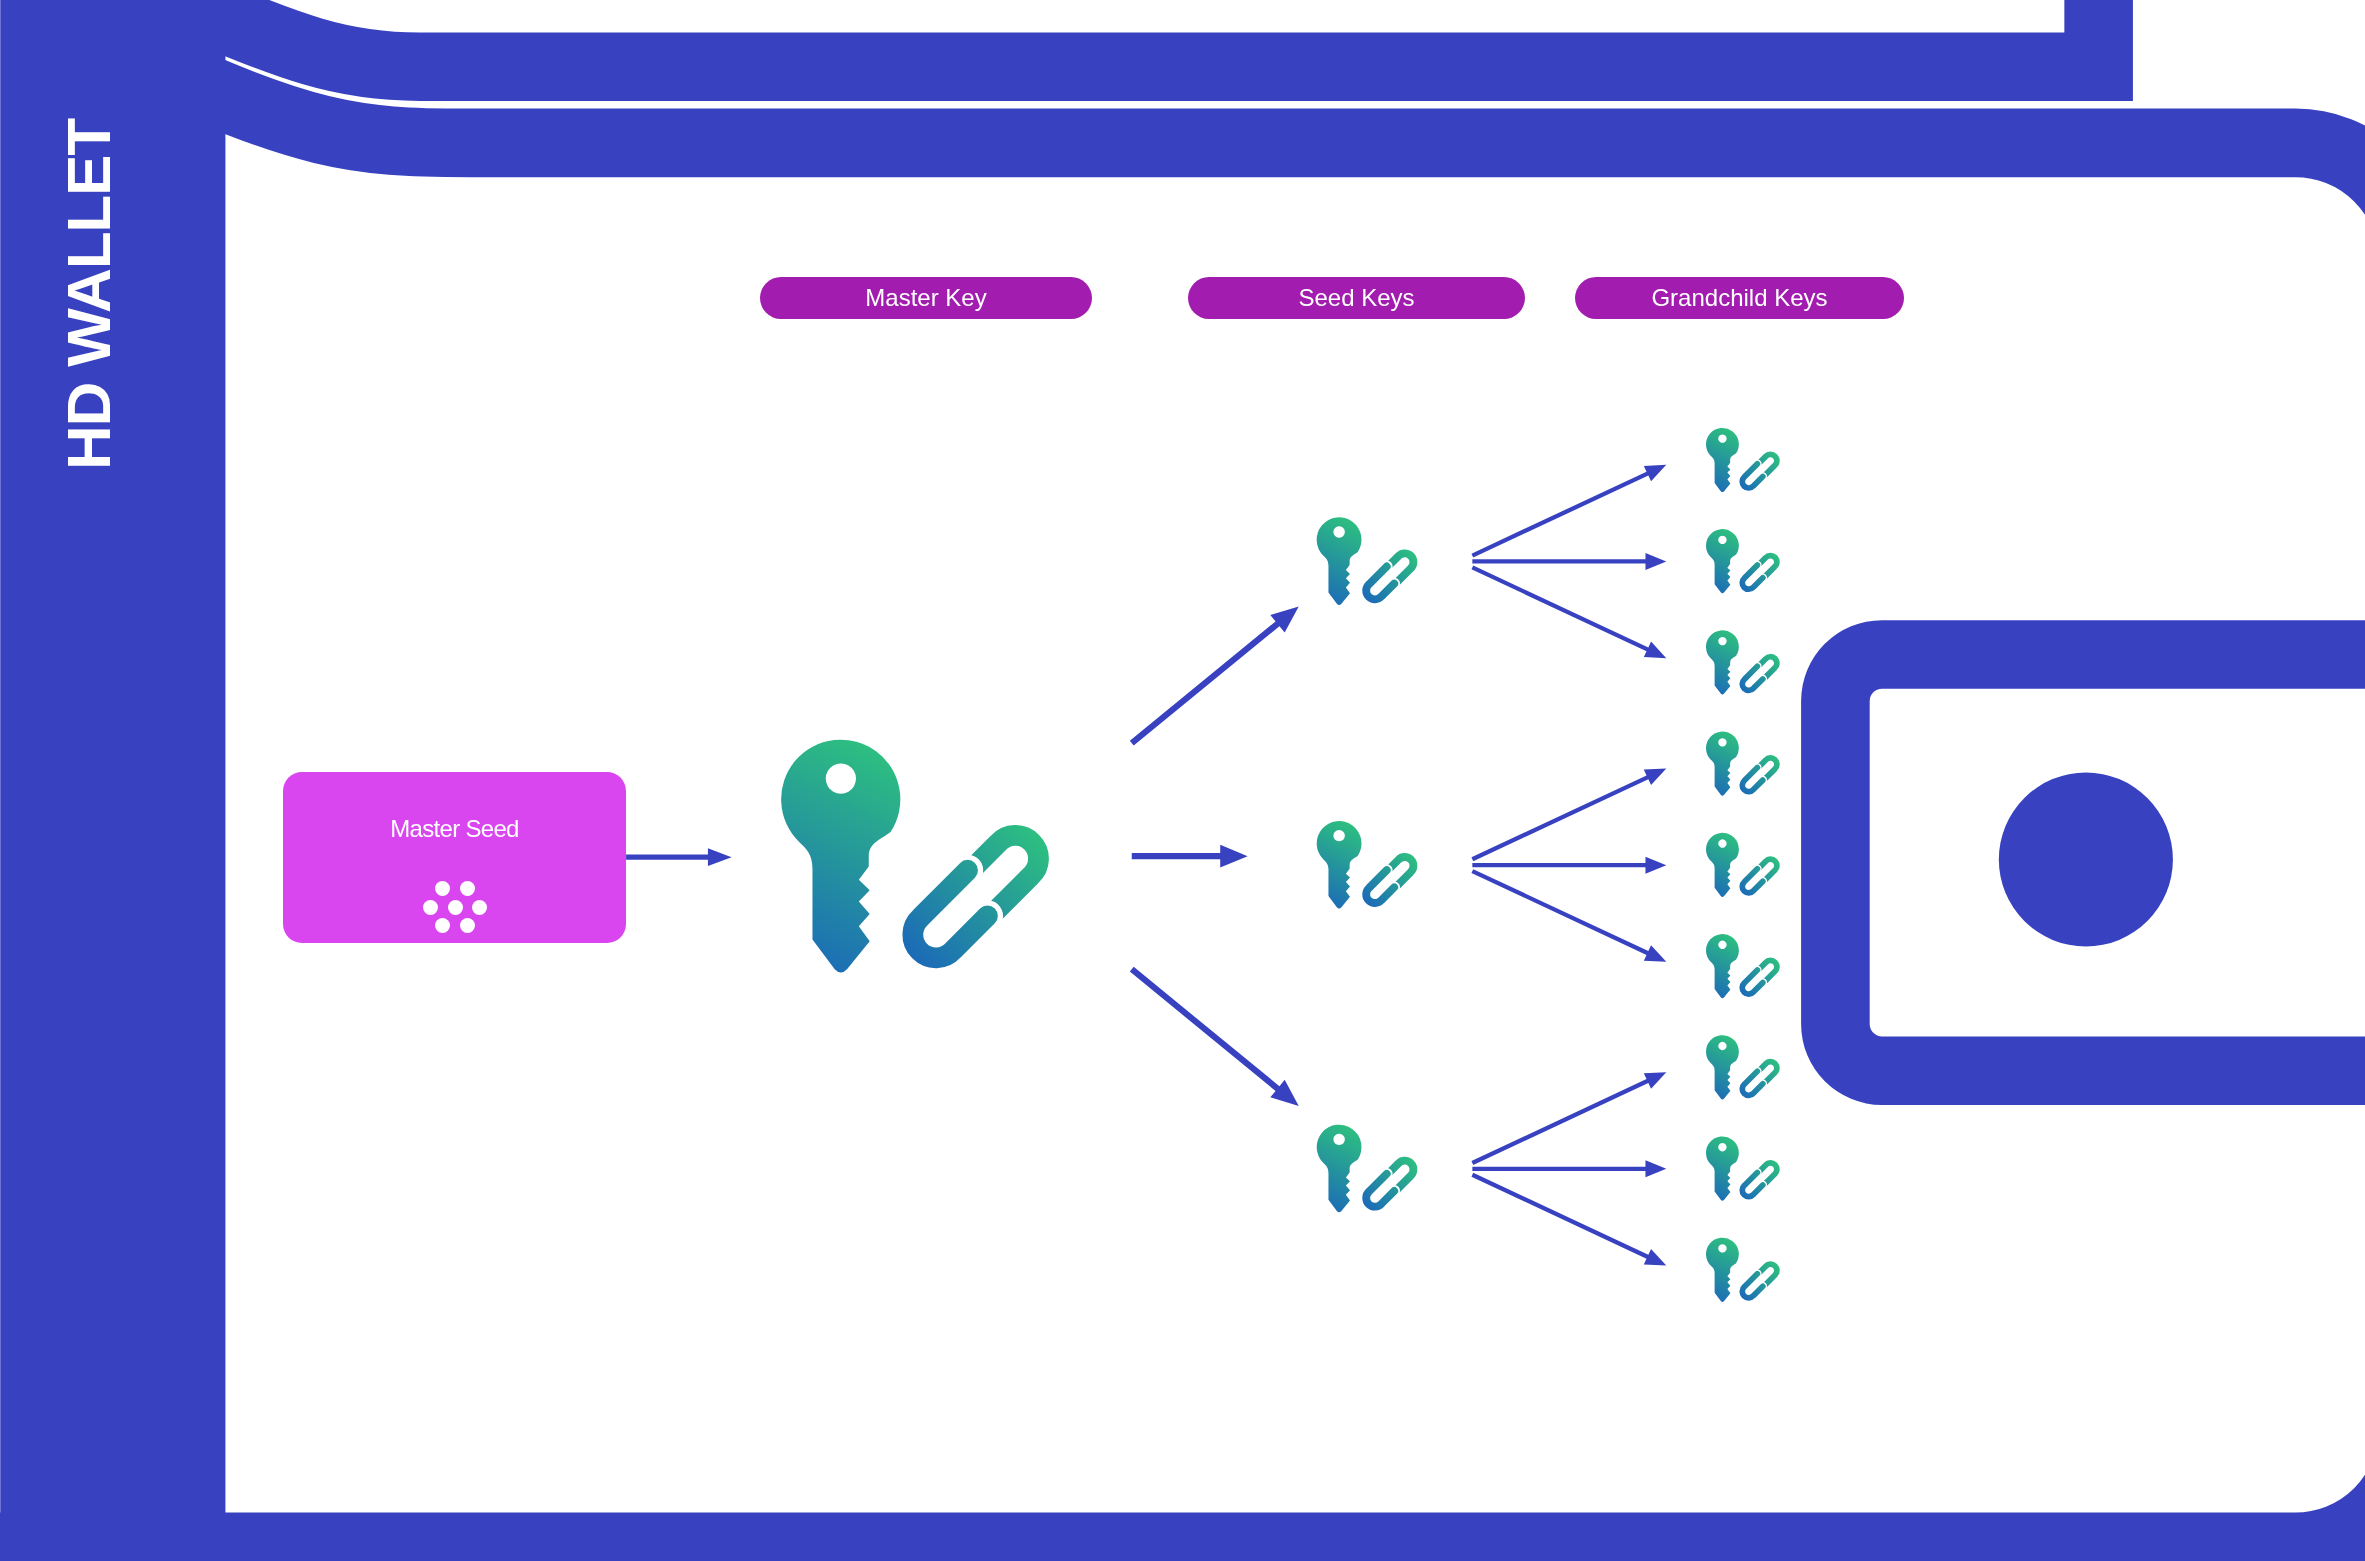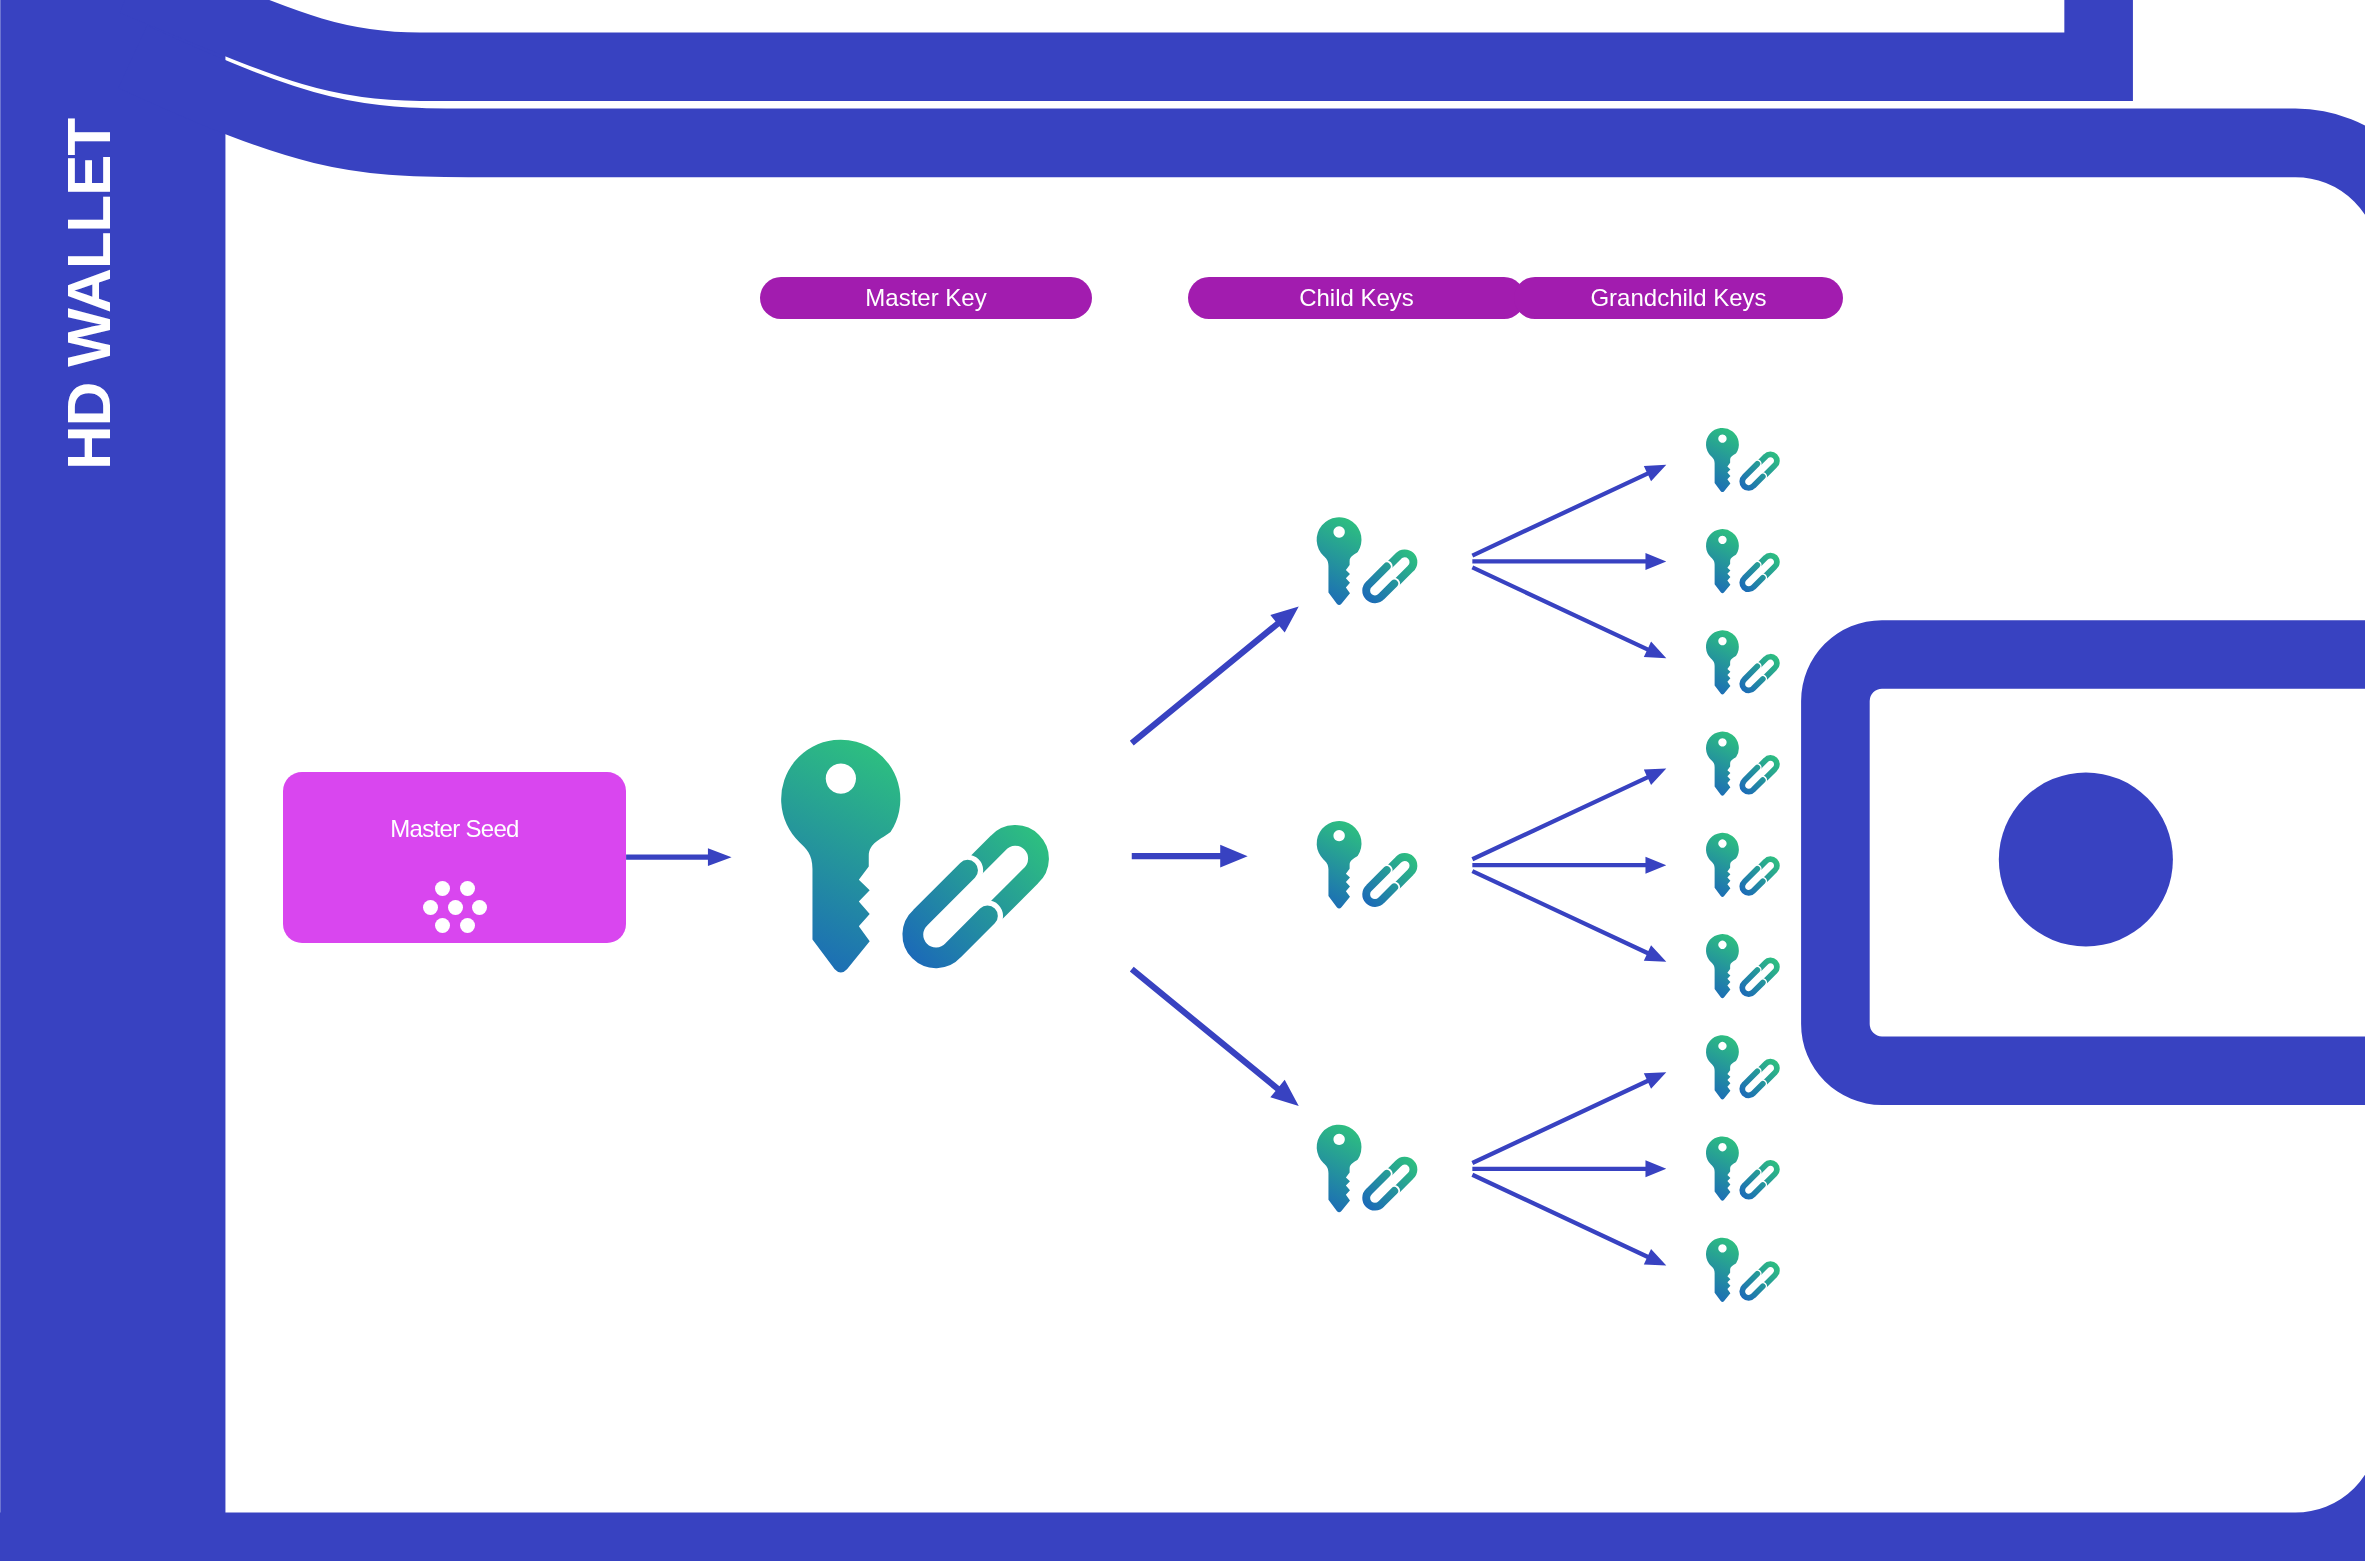"Child Keys" span { text: Child -> Seed }
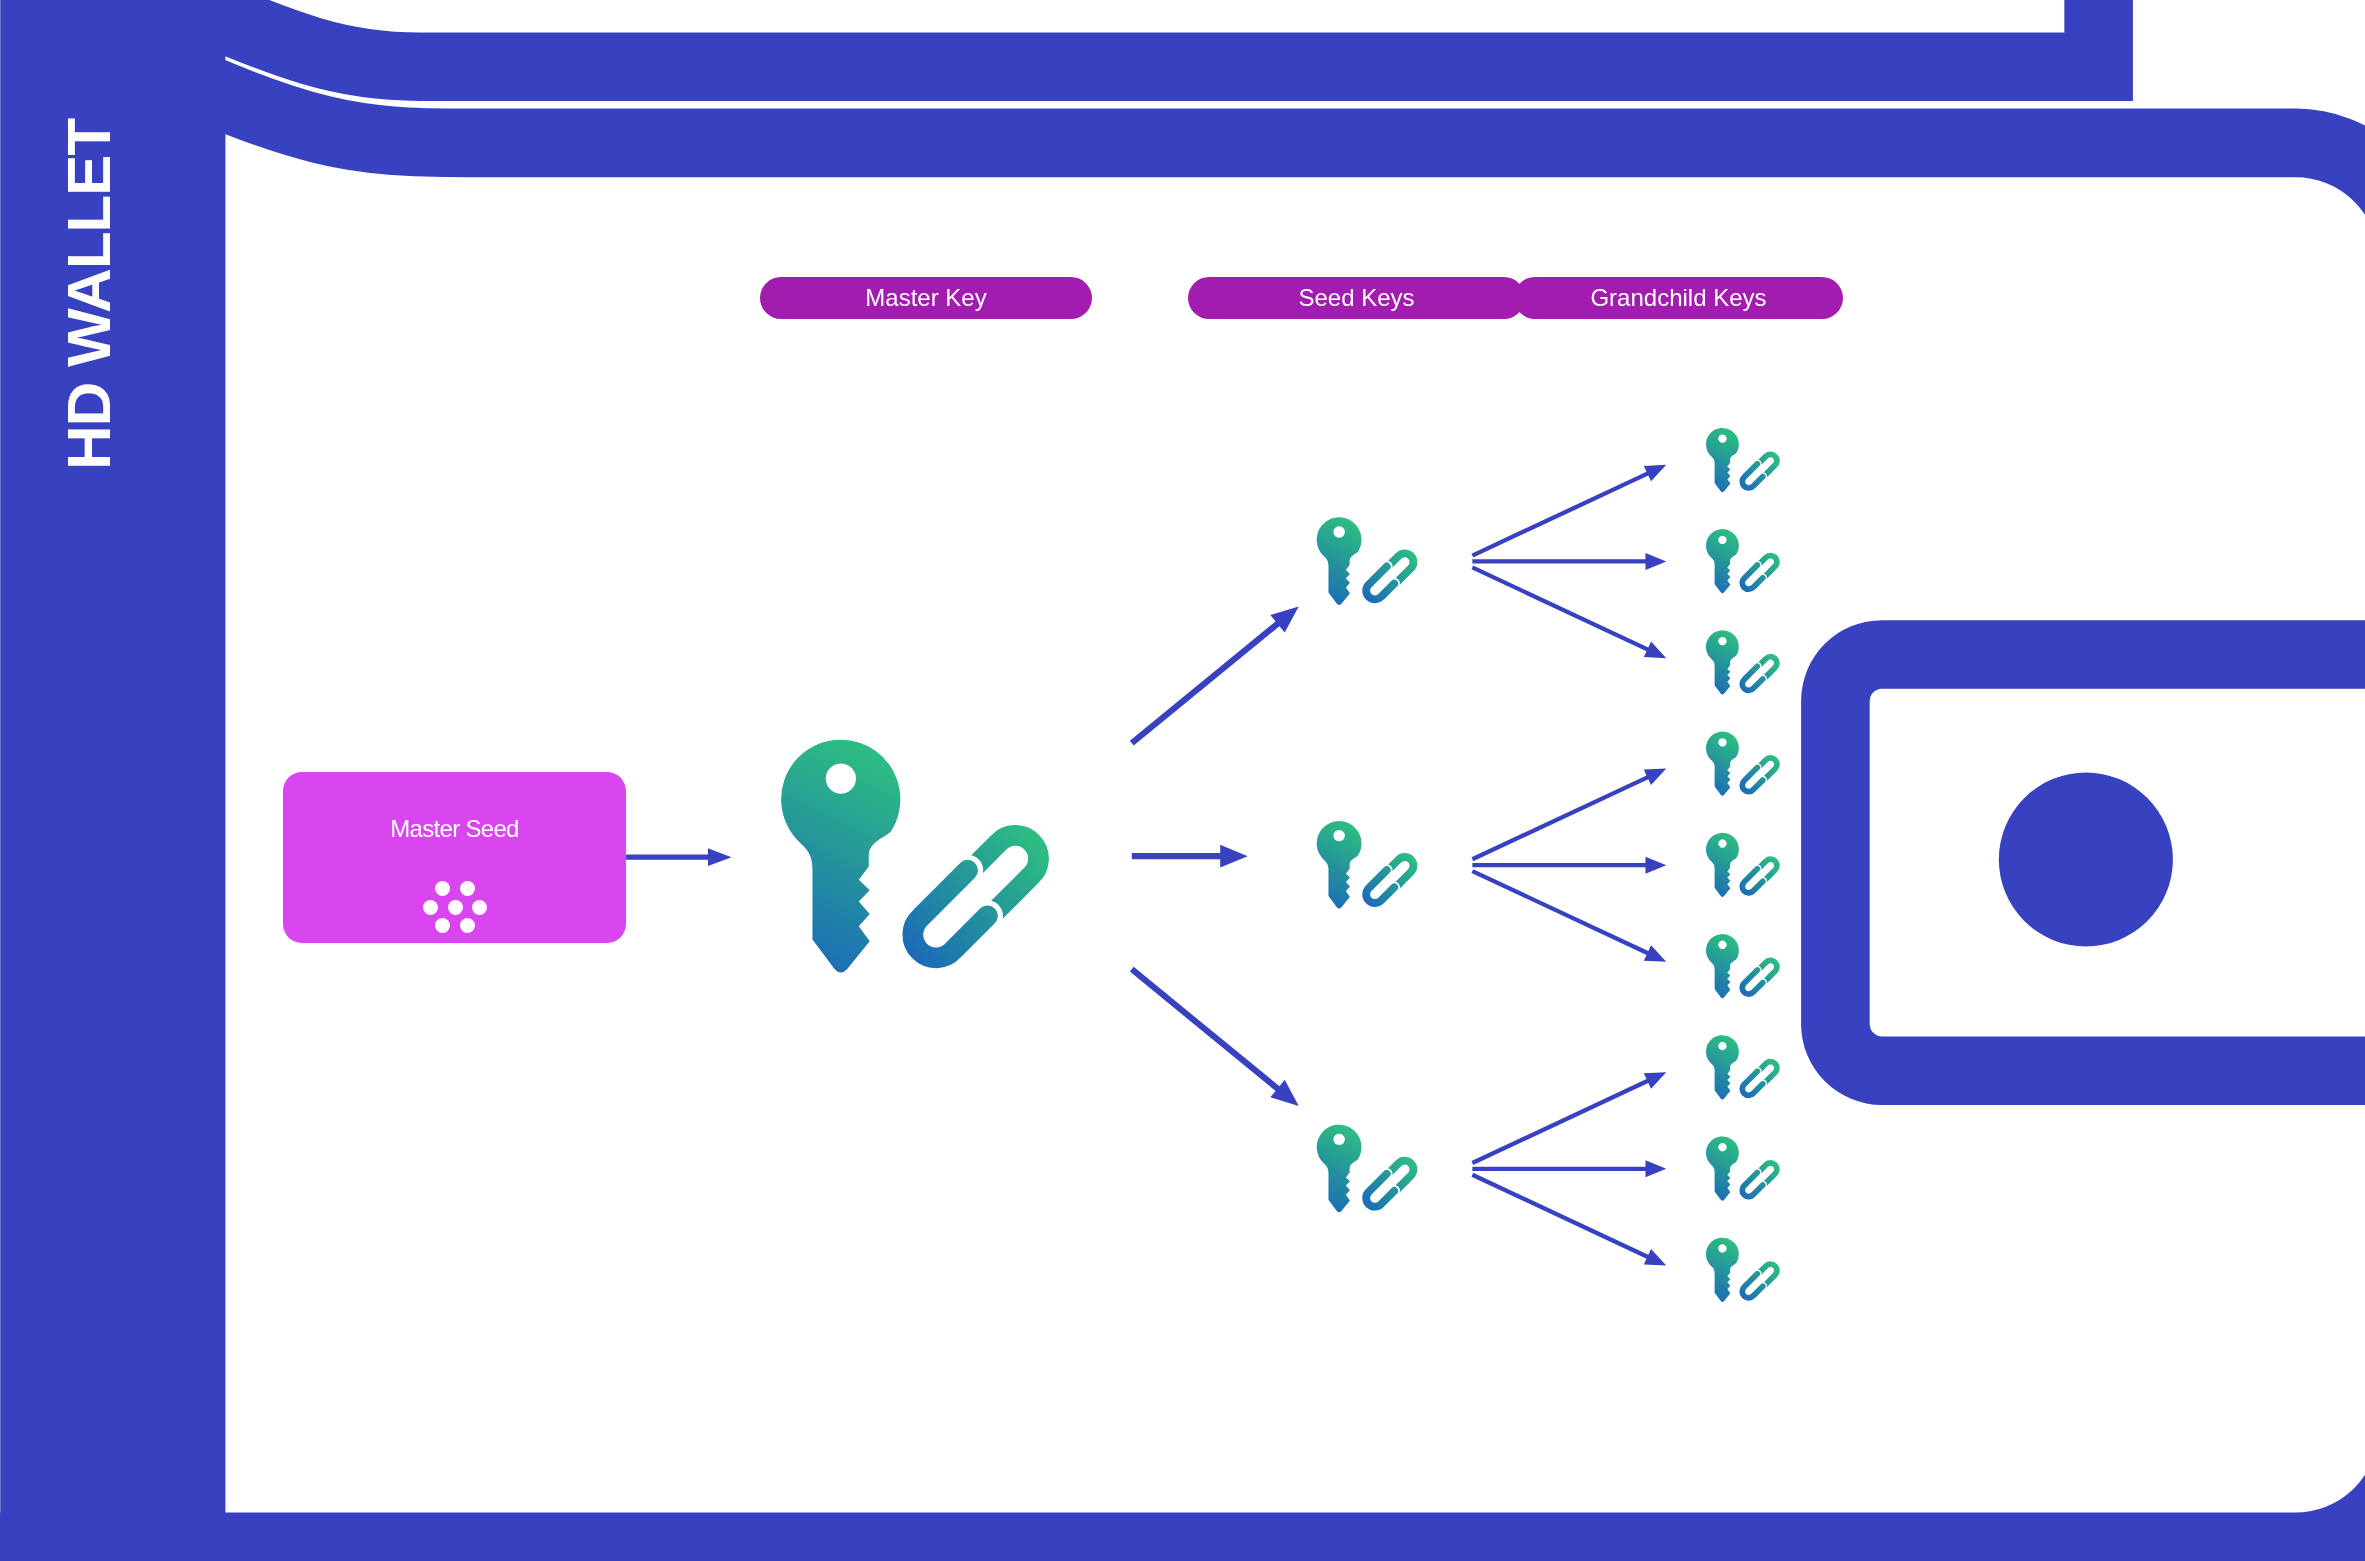"Grandchild Keys" div.pill { left: 1514px -> 1575px }
